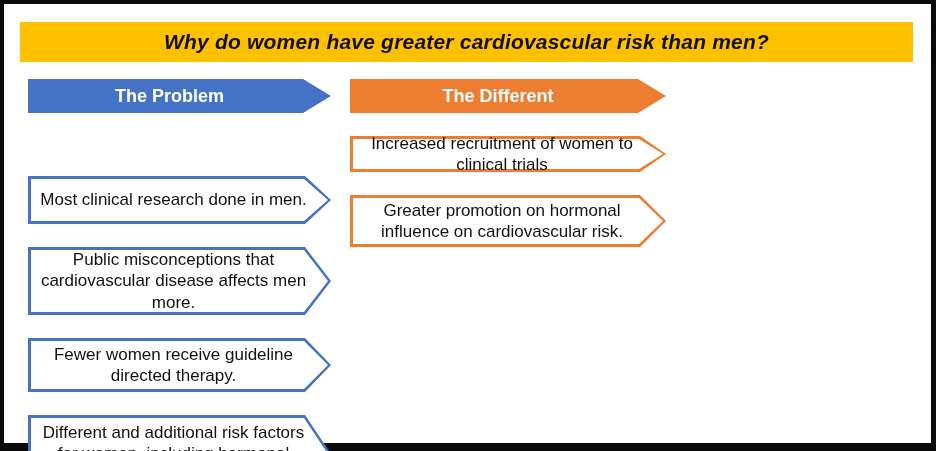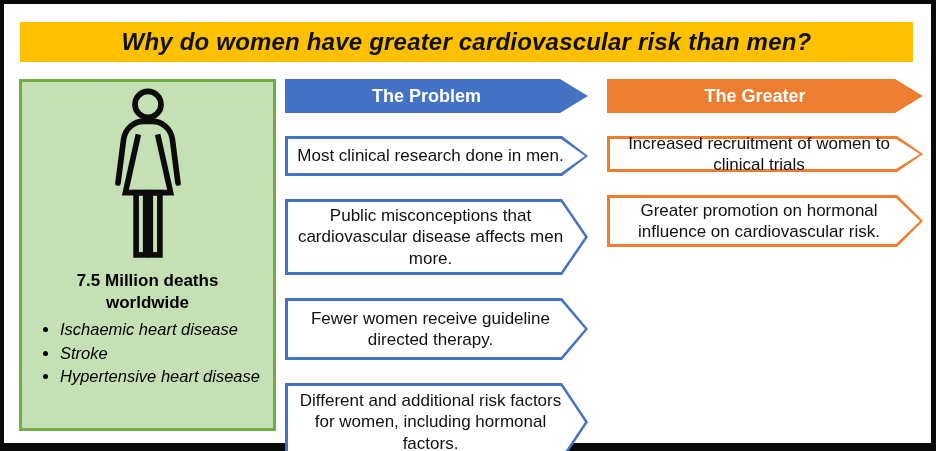"Why do women have greater" .title-banner h1 { font-size: 24px -> 21px }
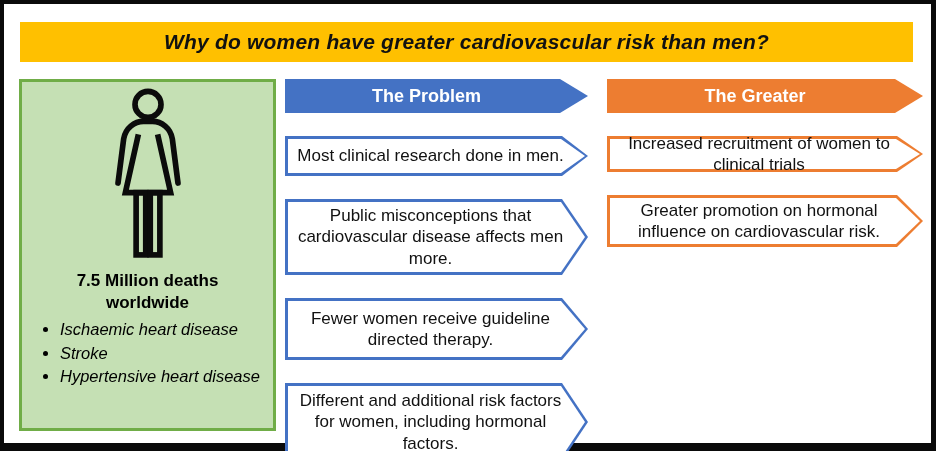"The Greater" span { text: Greater -> Different }
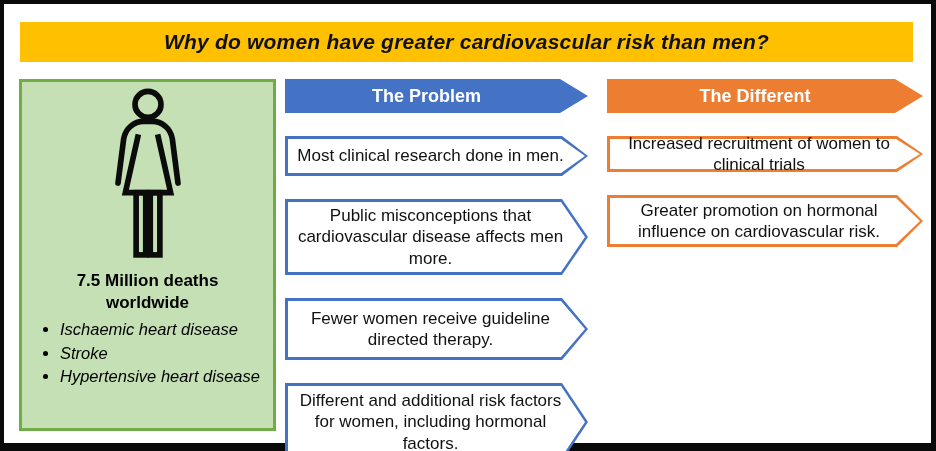"Most clinical research done in" .h48 { height: 40px -> 48px; margin-top: none -> 40px }
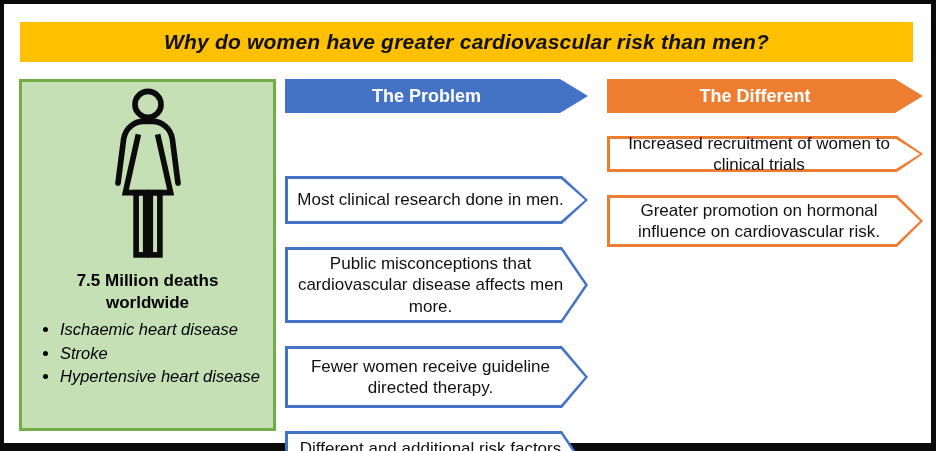"Public misconceptions that" .h68 { height: 76px -> 68px }
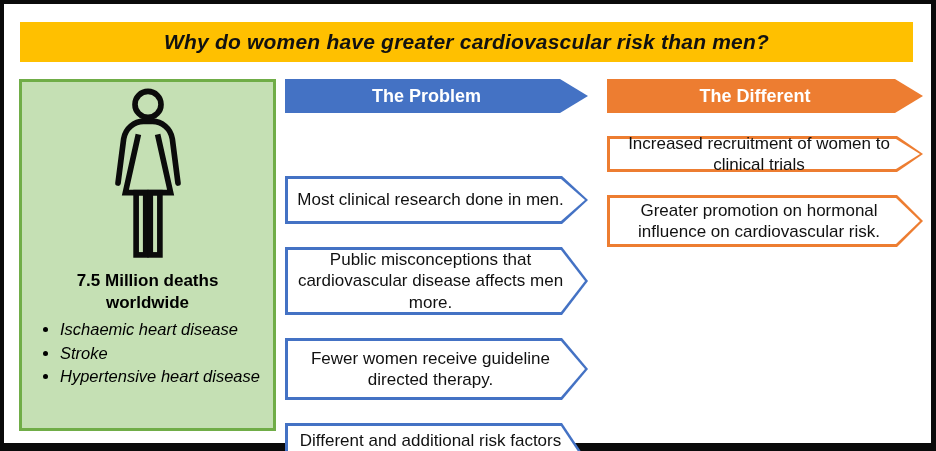"7.5 Million deaths worldwide" div.stats-panel { html: <div> <span> <svg> <circle></circle> <path></path> <path></path> <rect></rect> <rect></rect> </svg> </span> <div>7.5 Million deaths worldwide</div> <ul> <li>Ischaemic heart disease</li> <li>Stroke</li> <li>Hypertensive heart disease</li> </ul> </div> -> none }
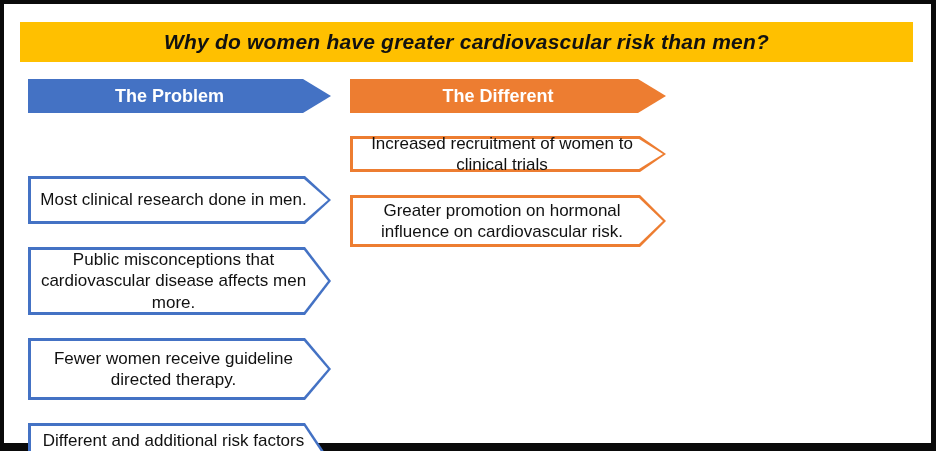"Fewer women receive guideline directed" .h62 { height: 62px -> 54px }
